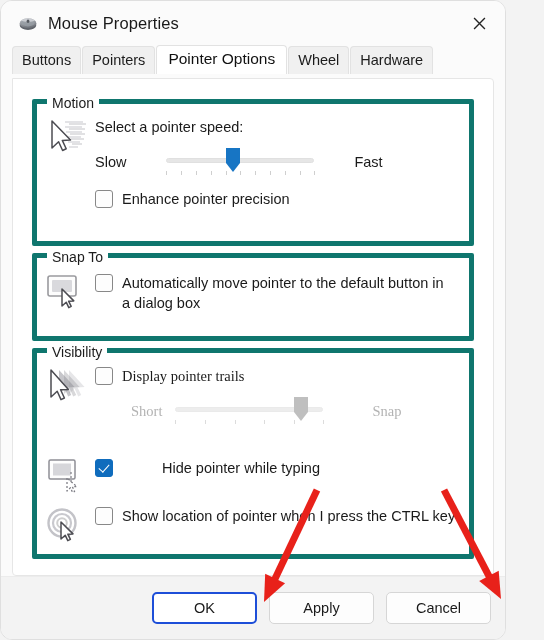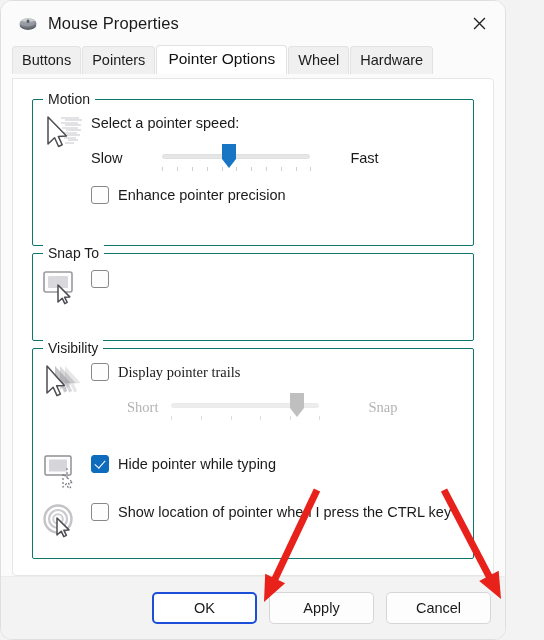"Motion" .group { border: 1px solid #0f766e -> 5px solid #0f766e }
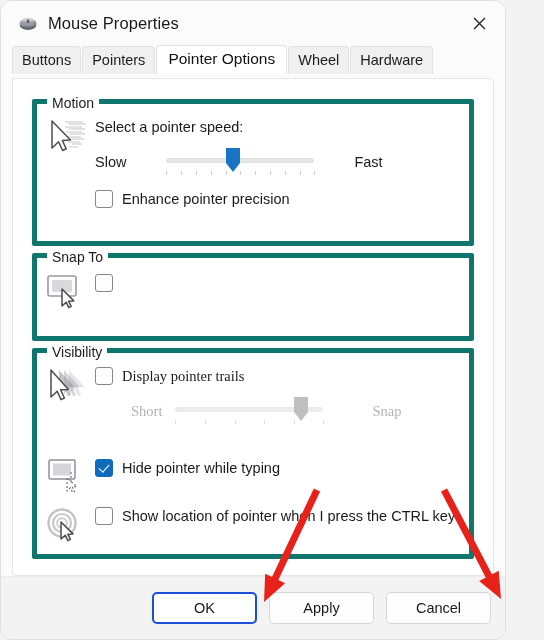"Automatically move pointer to the" span.label { html: none -> <span>Automatically move pointer to the default button in a dialog box</span> }
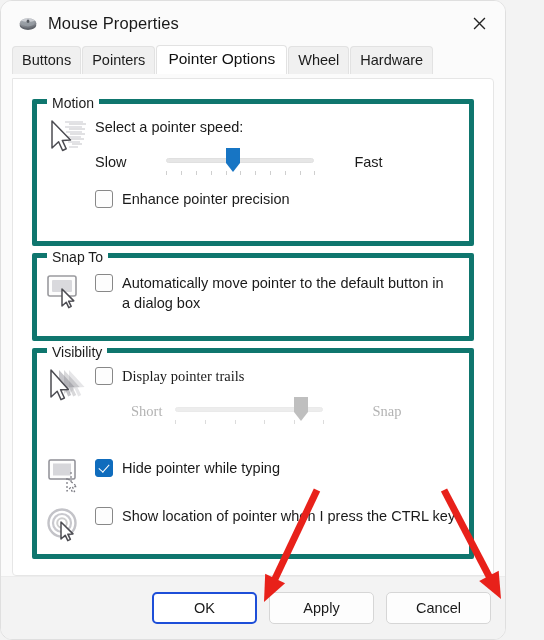"Hide pointer while typing" div.cbrow { gap: none -> 40px }
